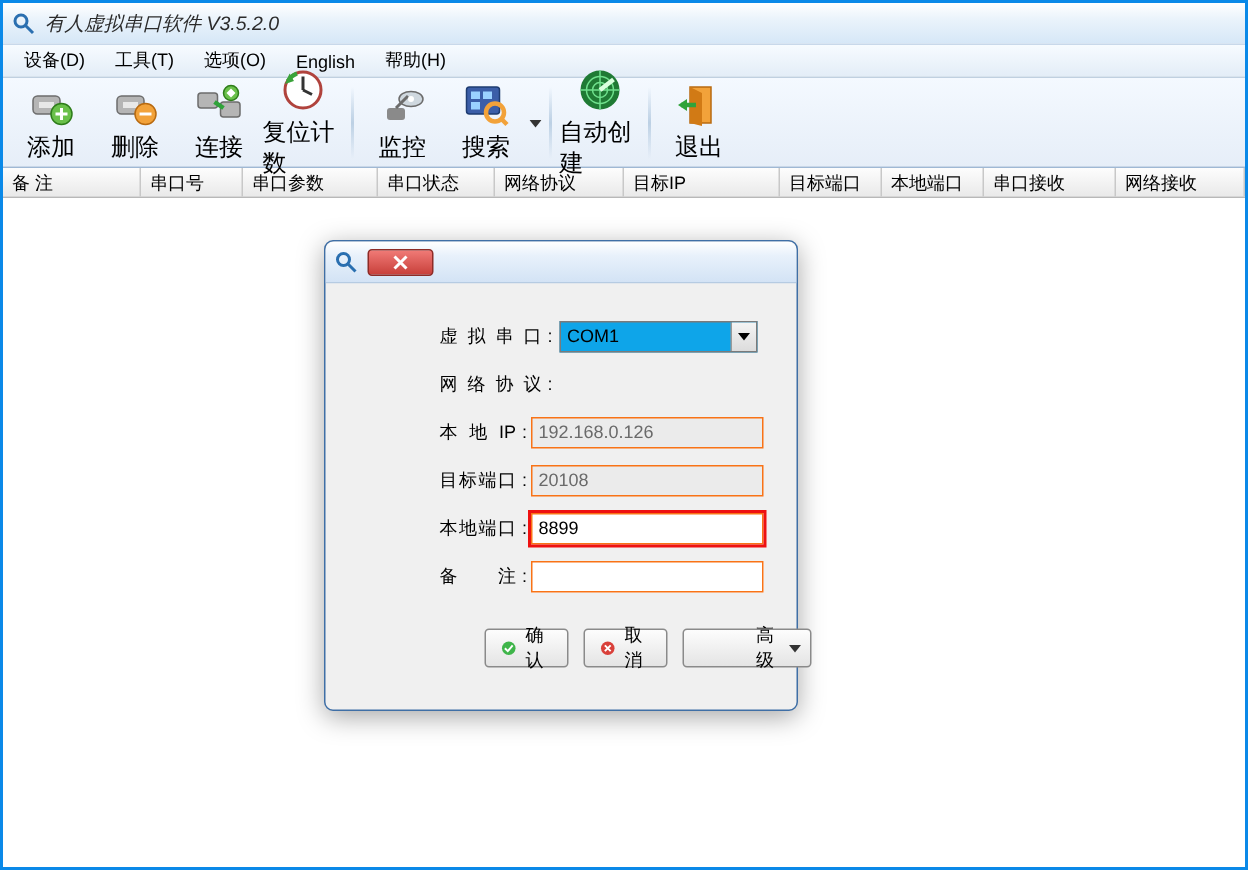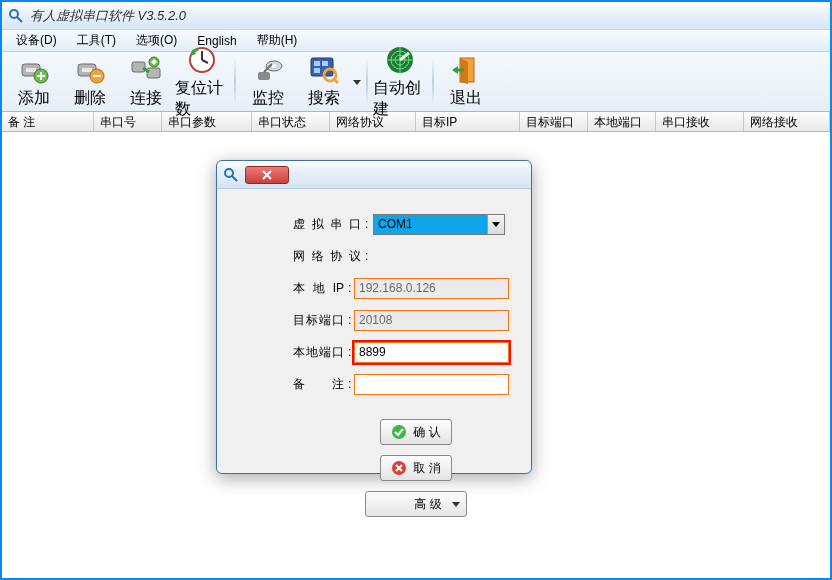"确 认" .dlg-buttons { flex-direction: column -> none }
